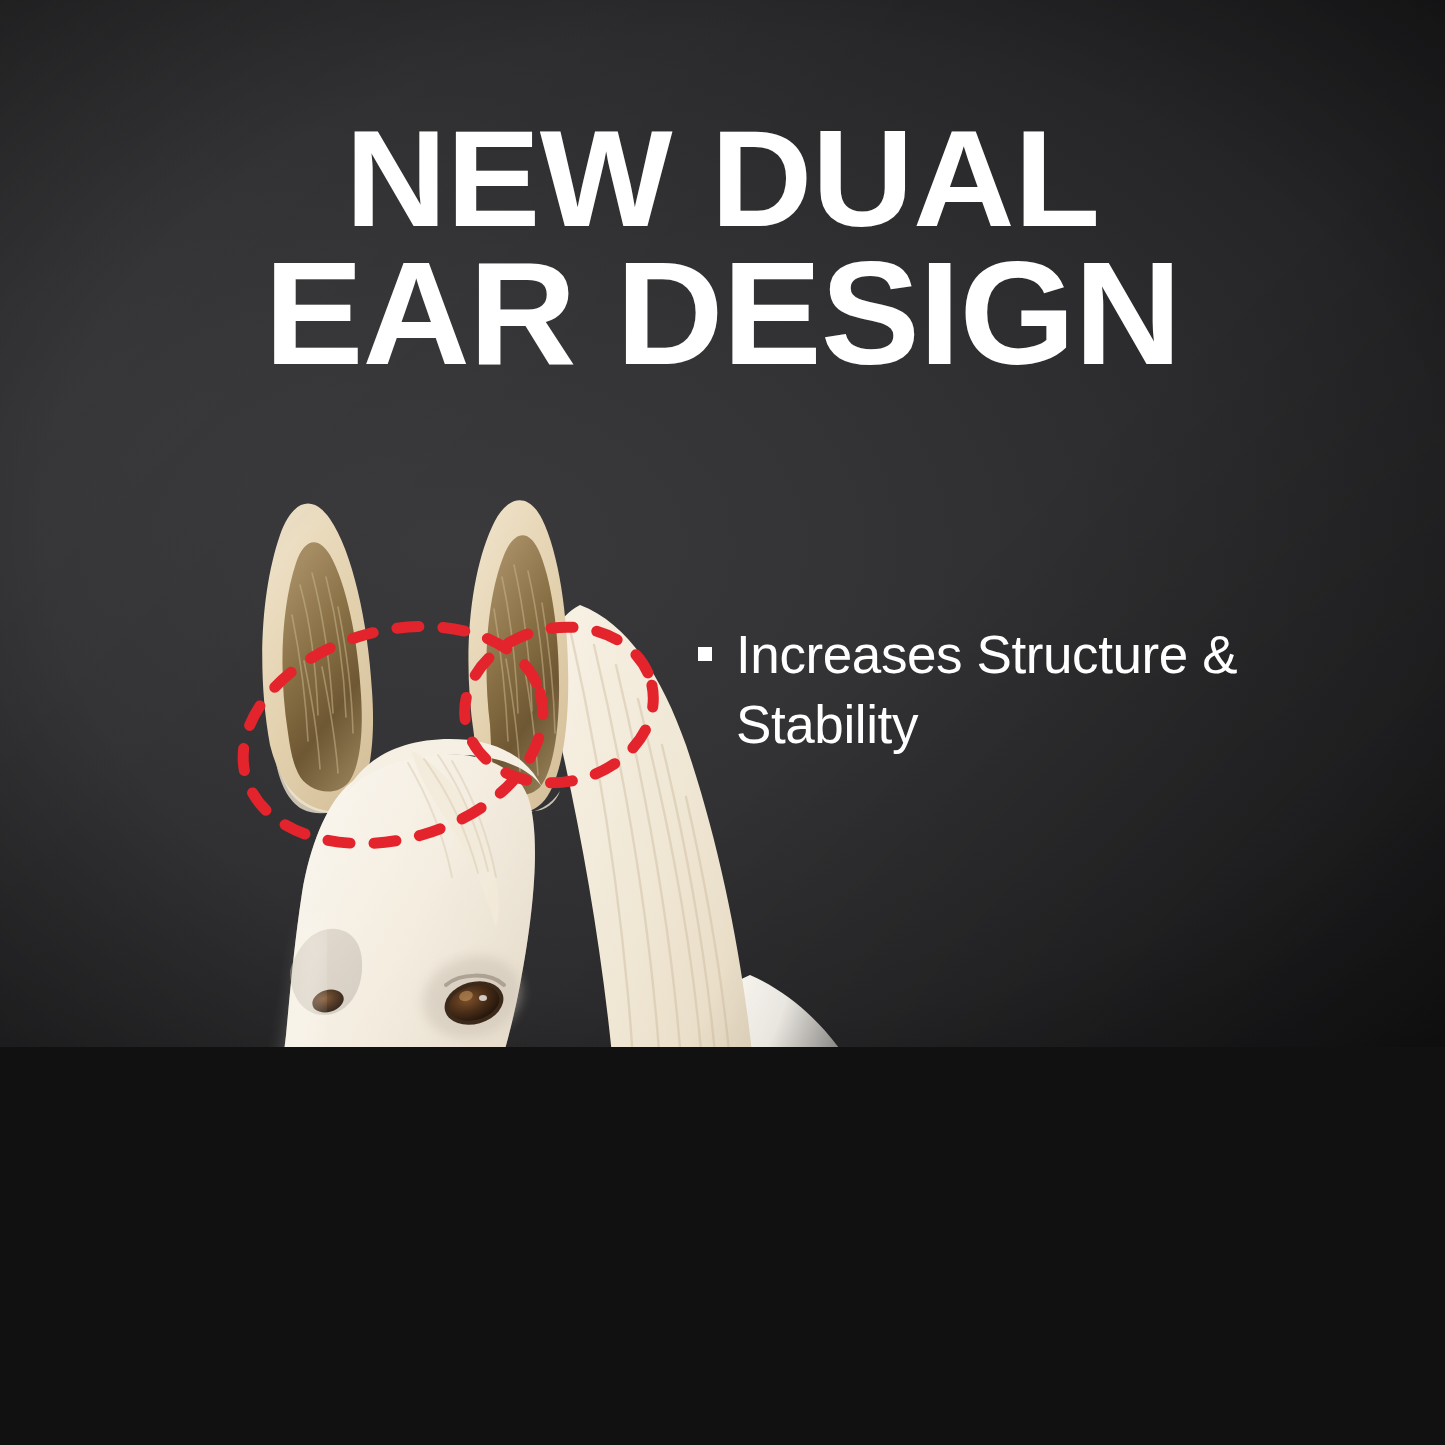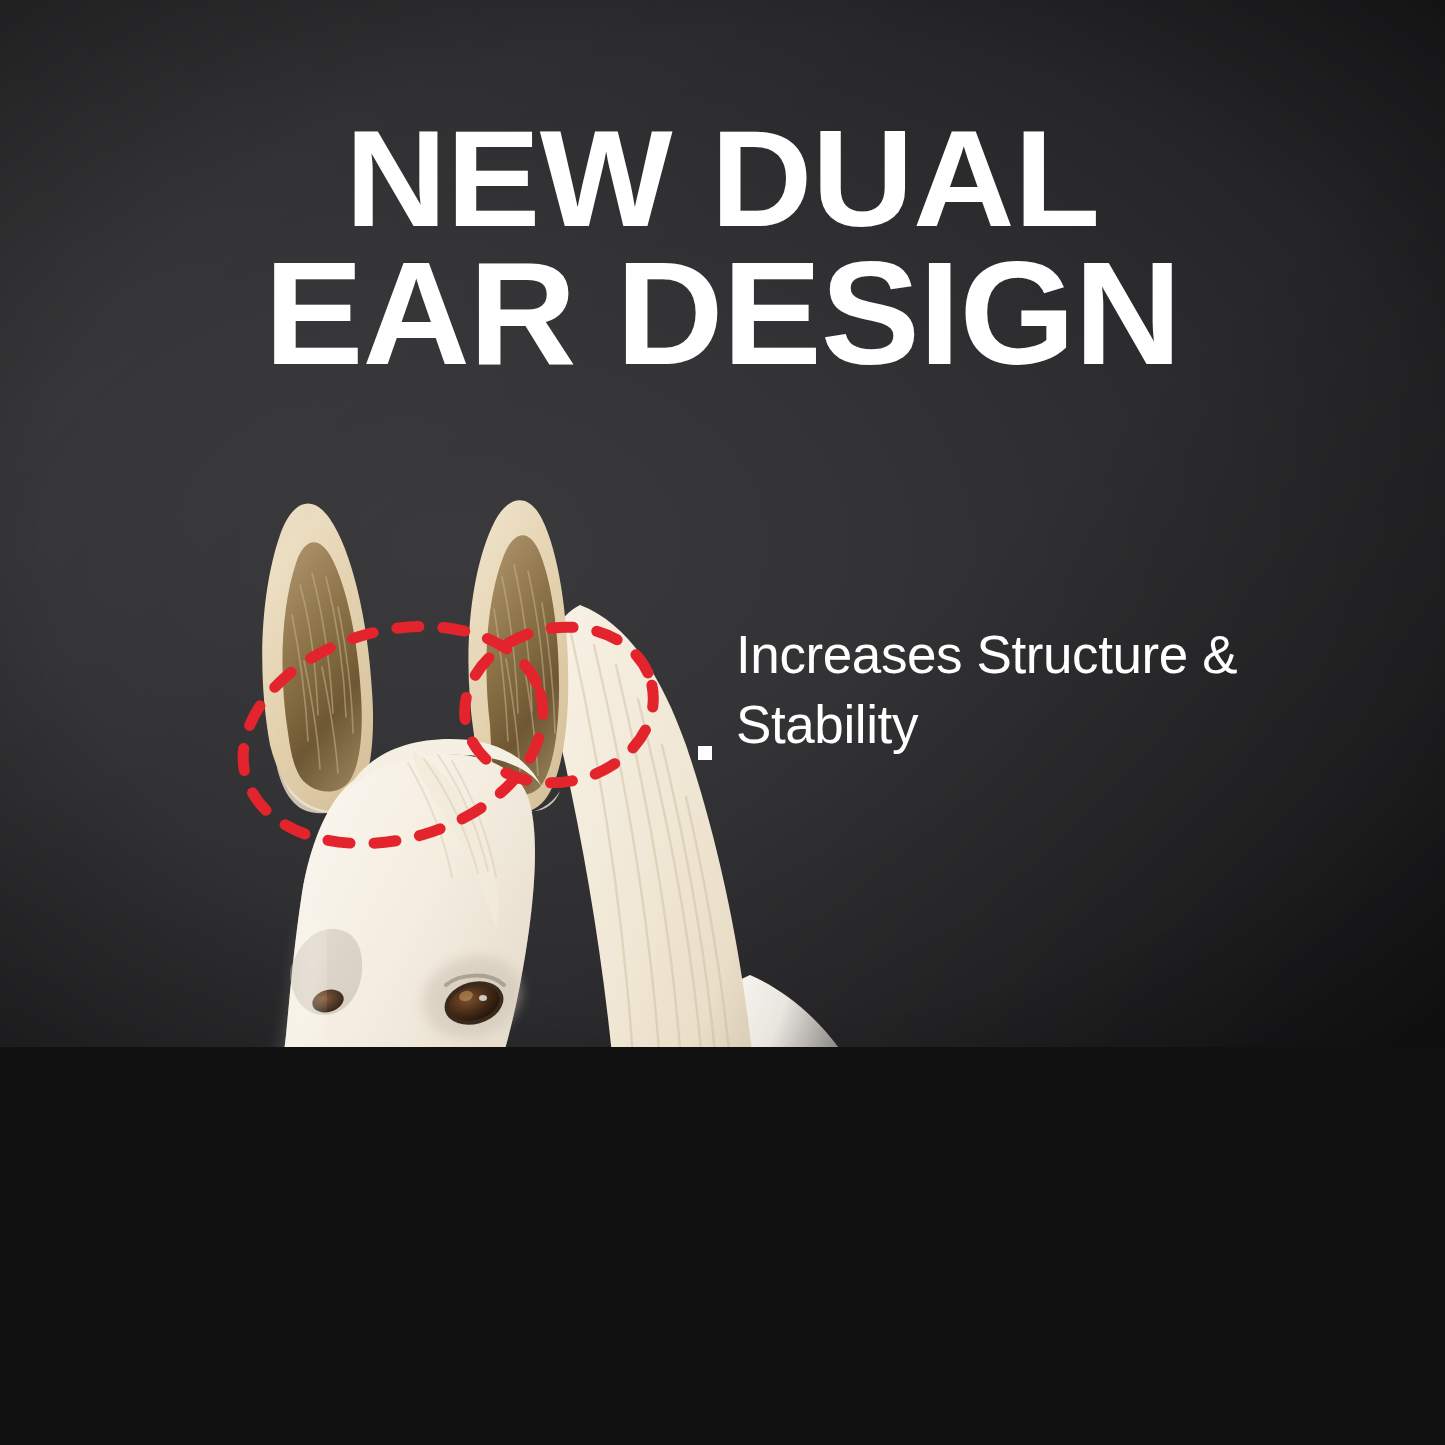"Increases Structure & Stability" .bullet-row { align-items: flex-end -> flex-start }
